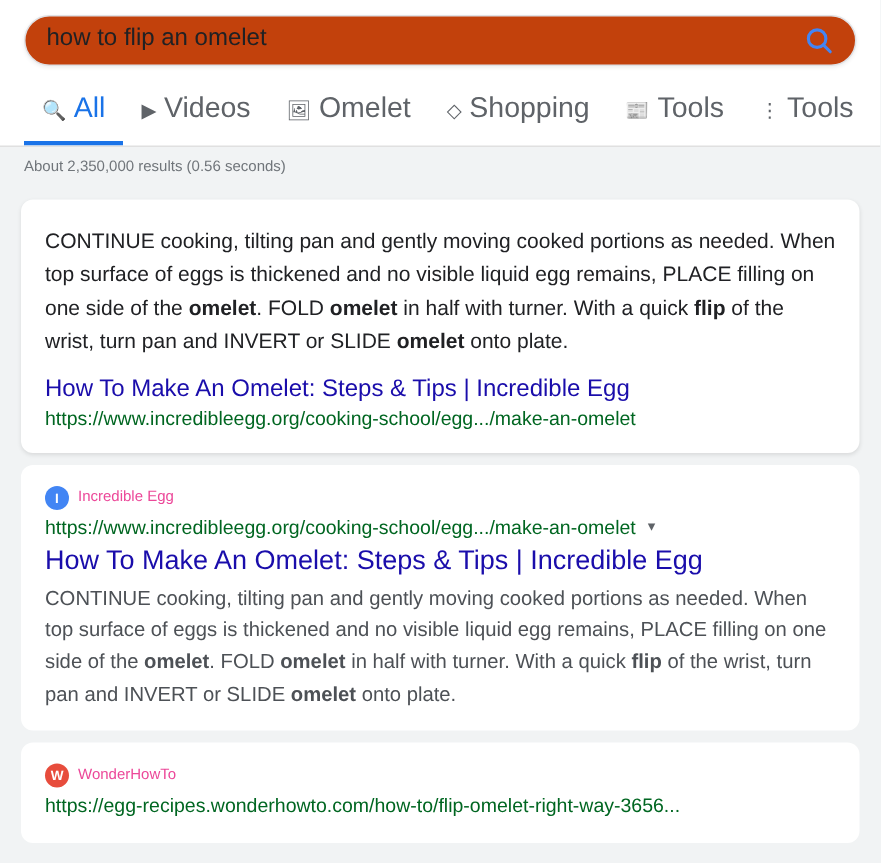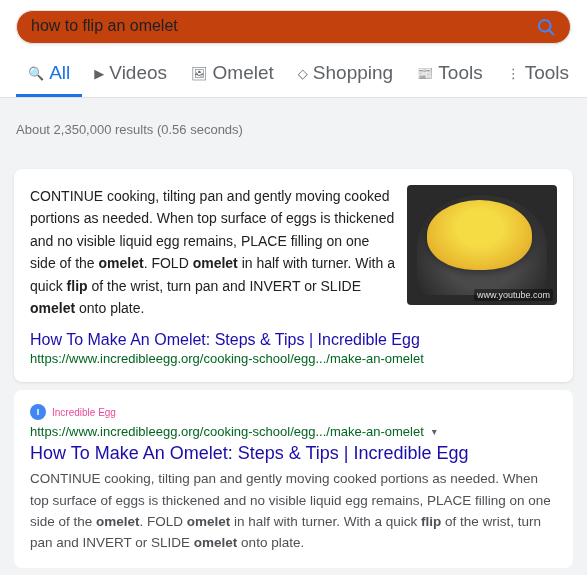"About 2,350,000 results (0.56 seconds)" .result-count { font-size: 13px -> 10px; padding: 24px 16px -> 8px 16px }
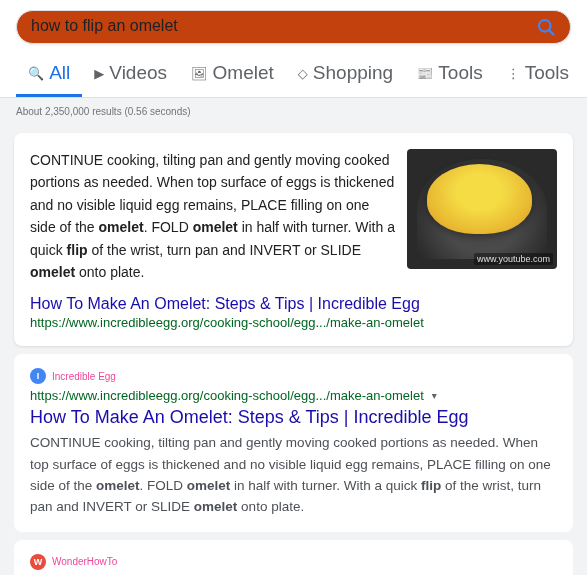"www.youtube.com" div.featured-image-wrap { html: <div> <div> <div></div> <div></div> <span>www.youtube.com</span> </div> </div> -> none }
